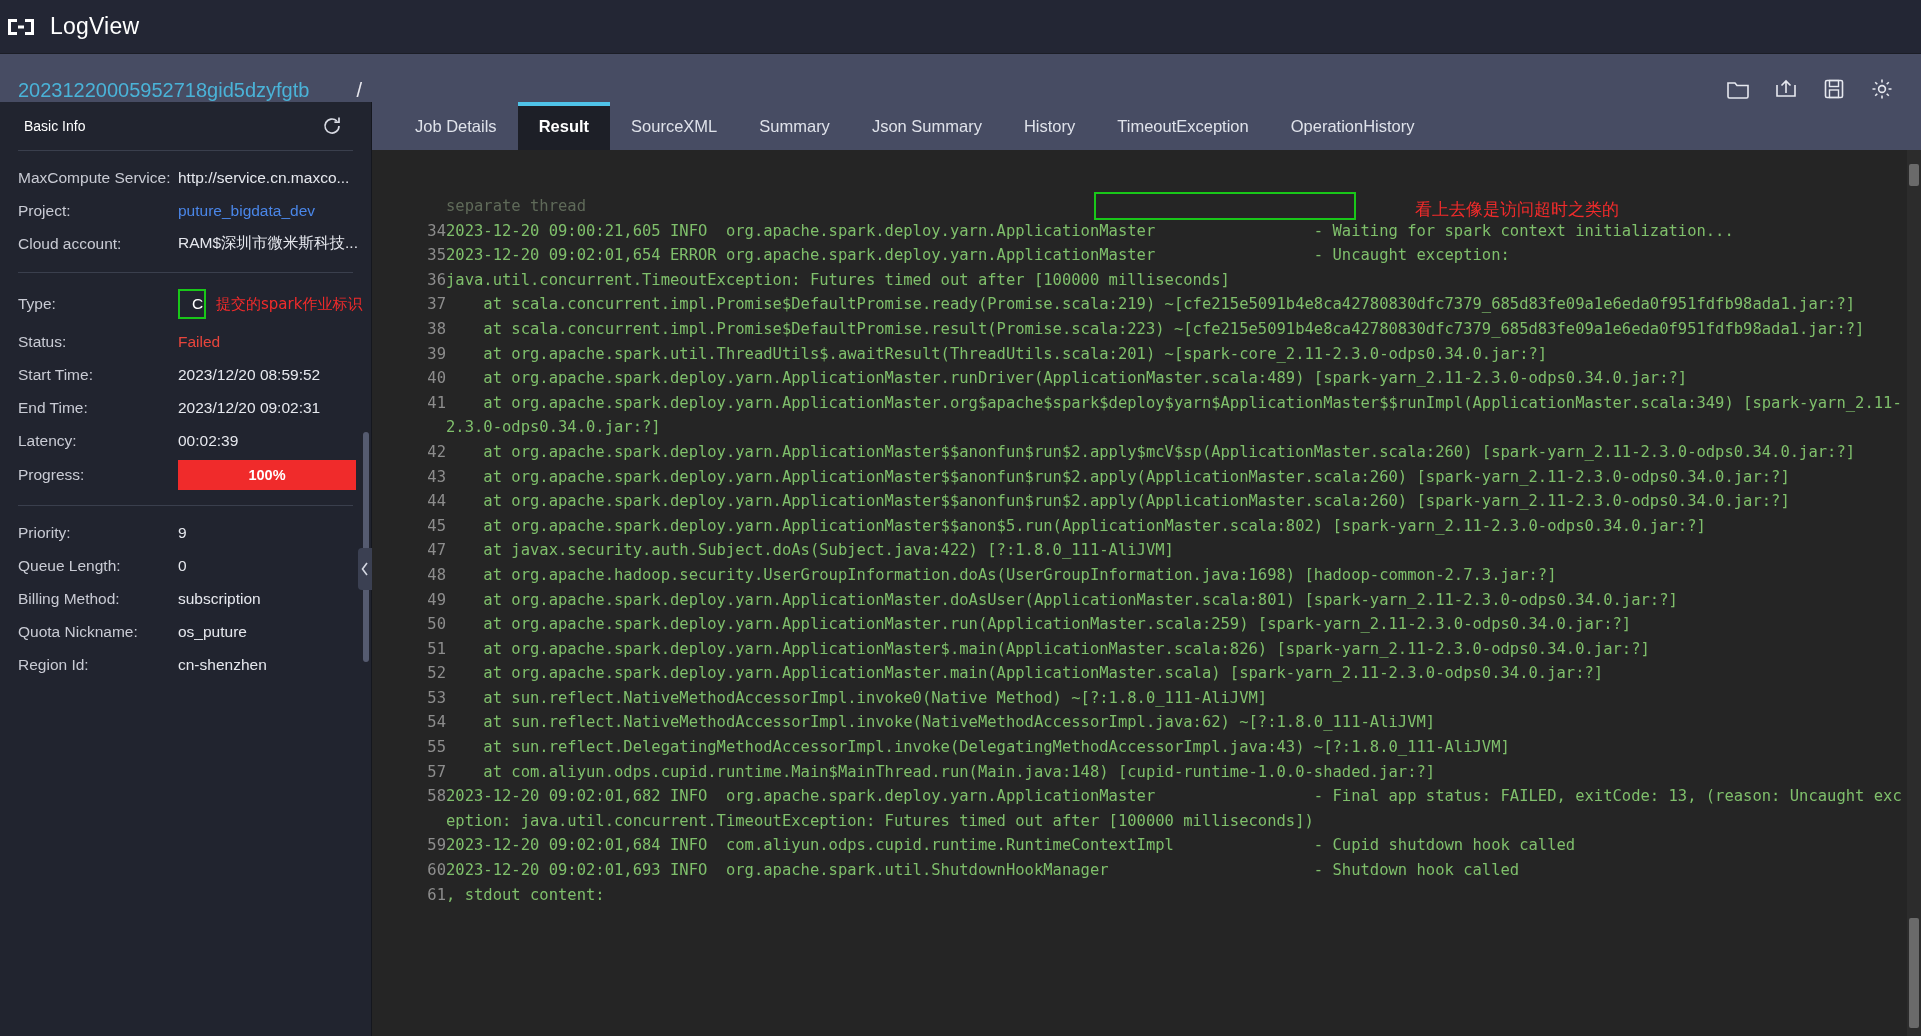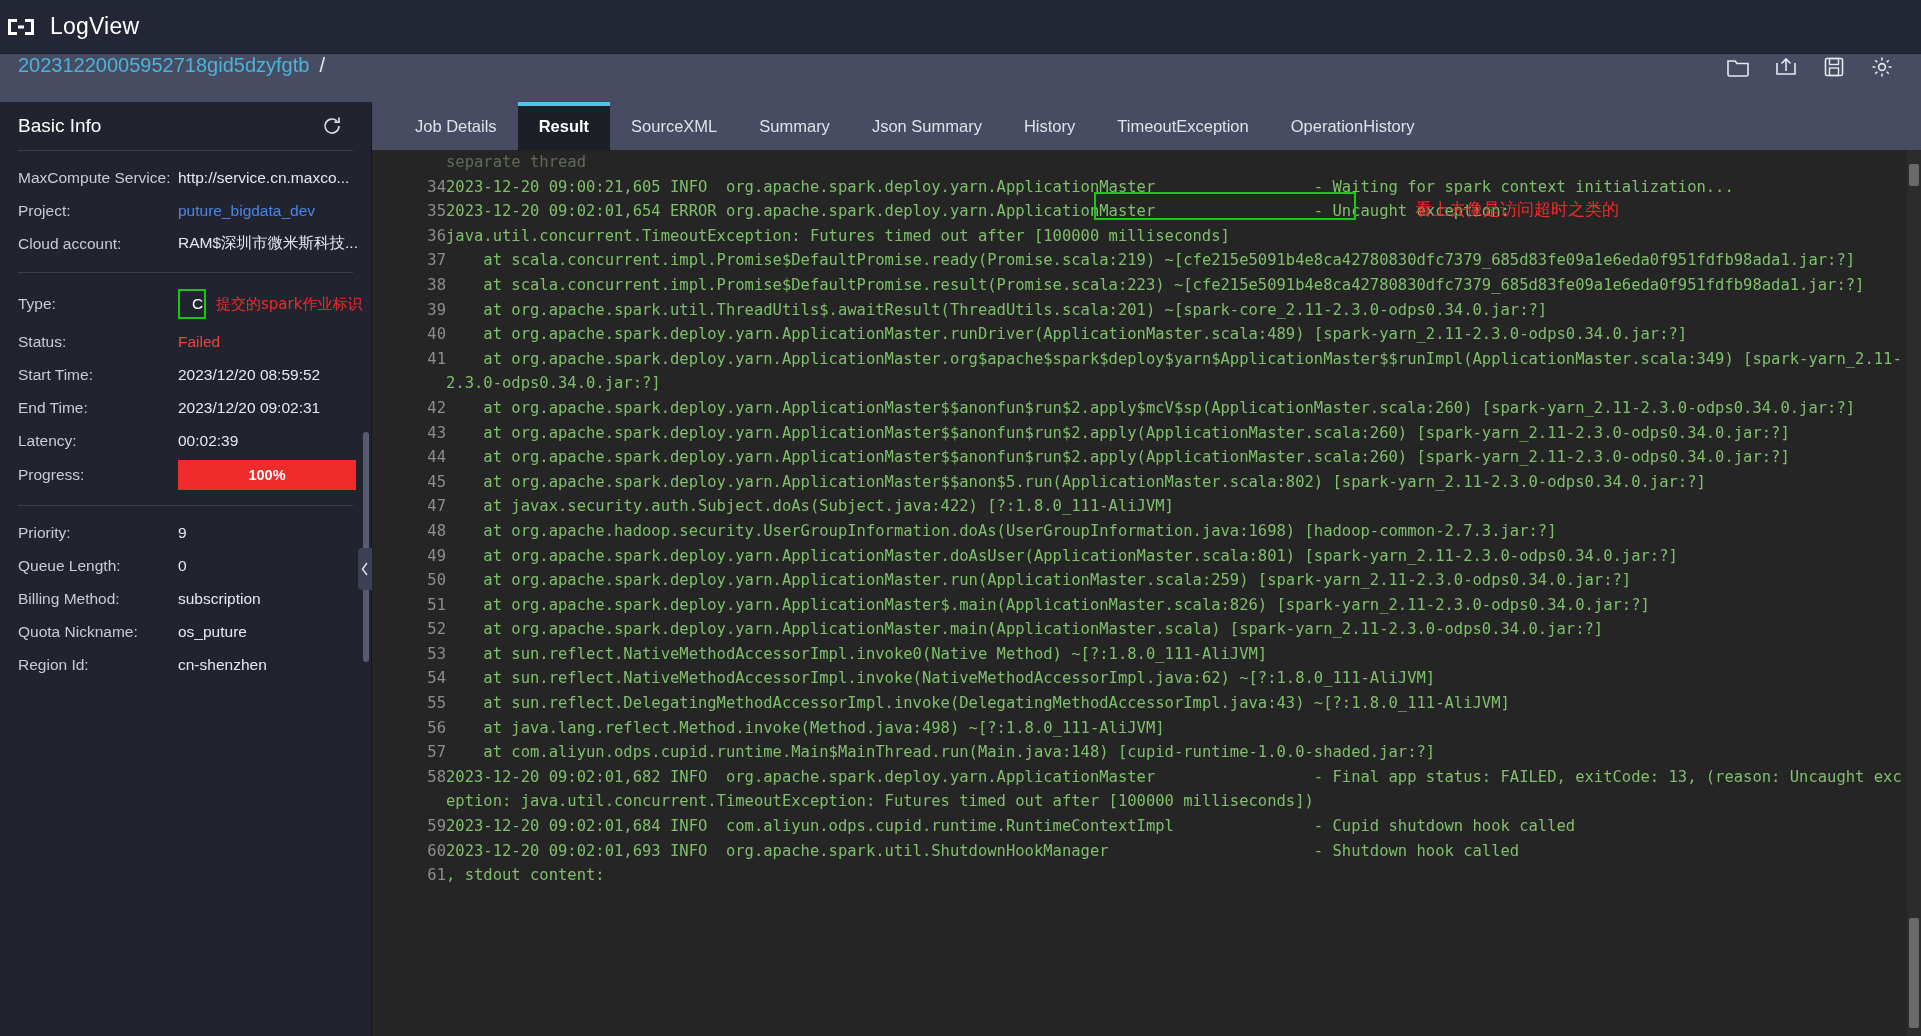"20231220005952718gid5dzyfgtb" .crumbbar { align-items: flex-start -> flex-end; gap: none -> 37px }
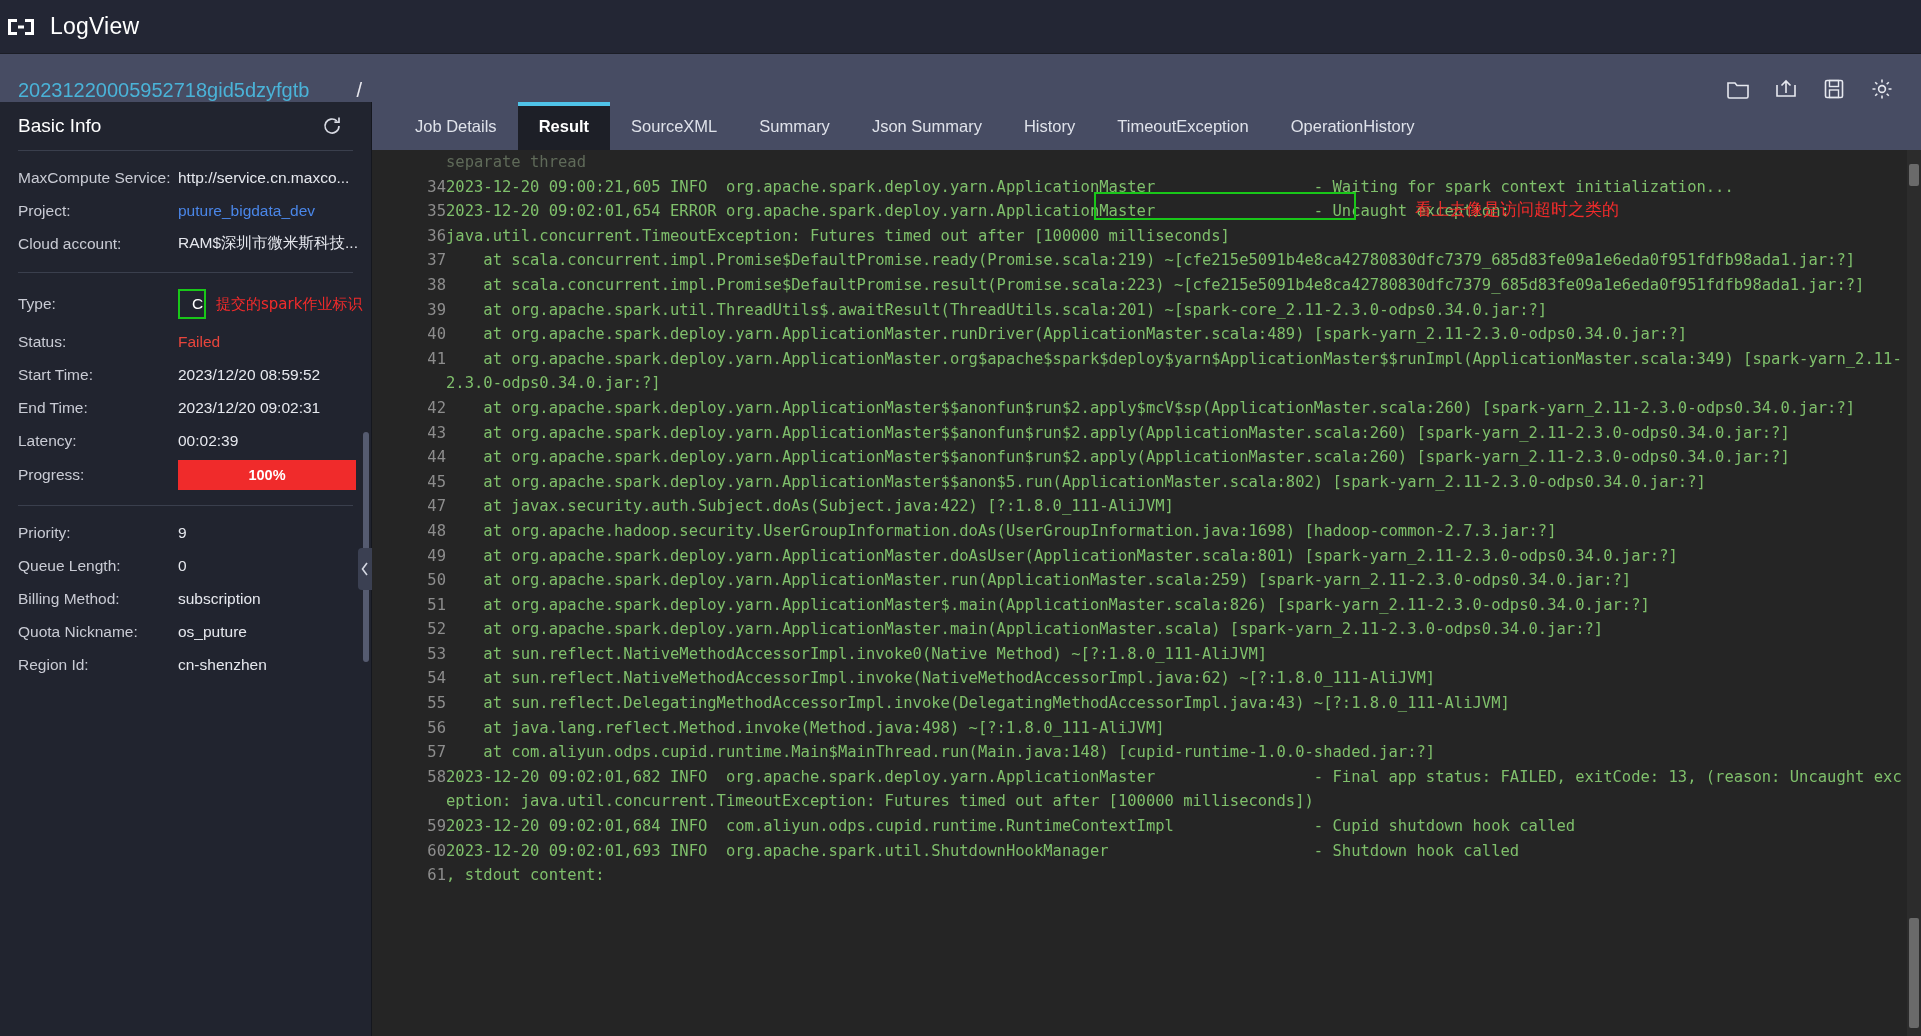"Basic Info" .sb-title { font-size: 19px -> 14px; margin-left: none -> 6px }
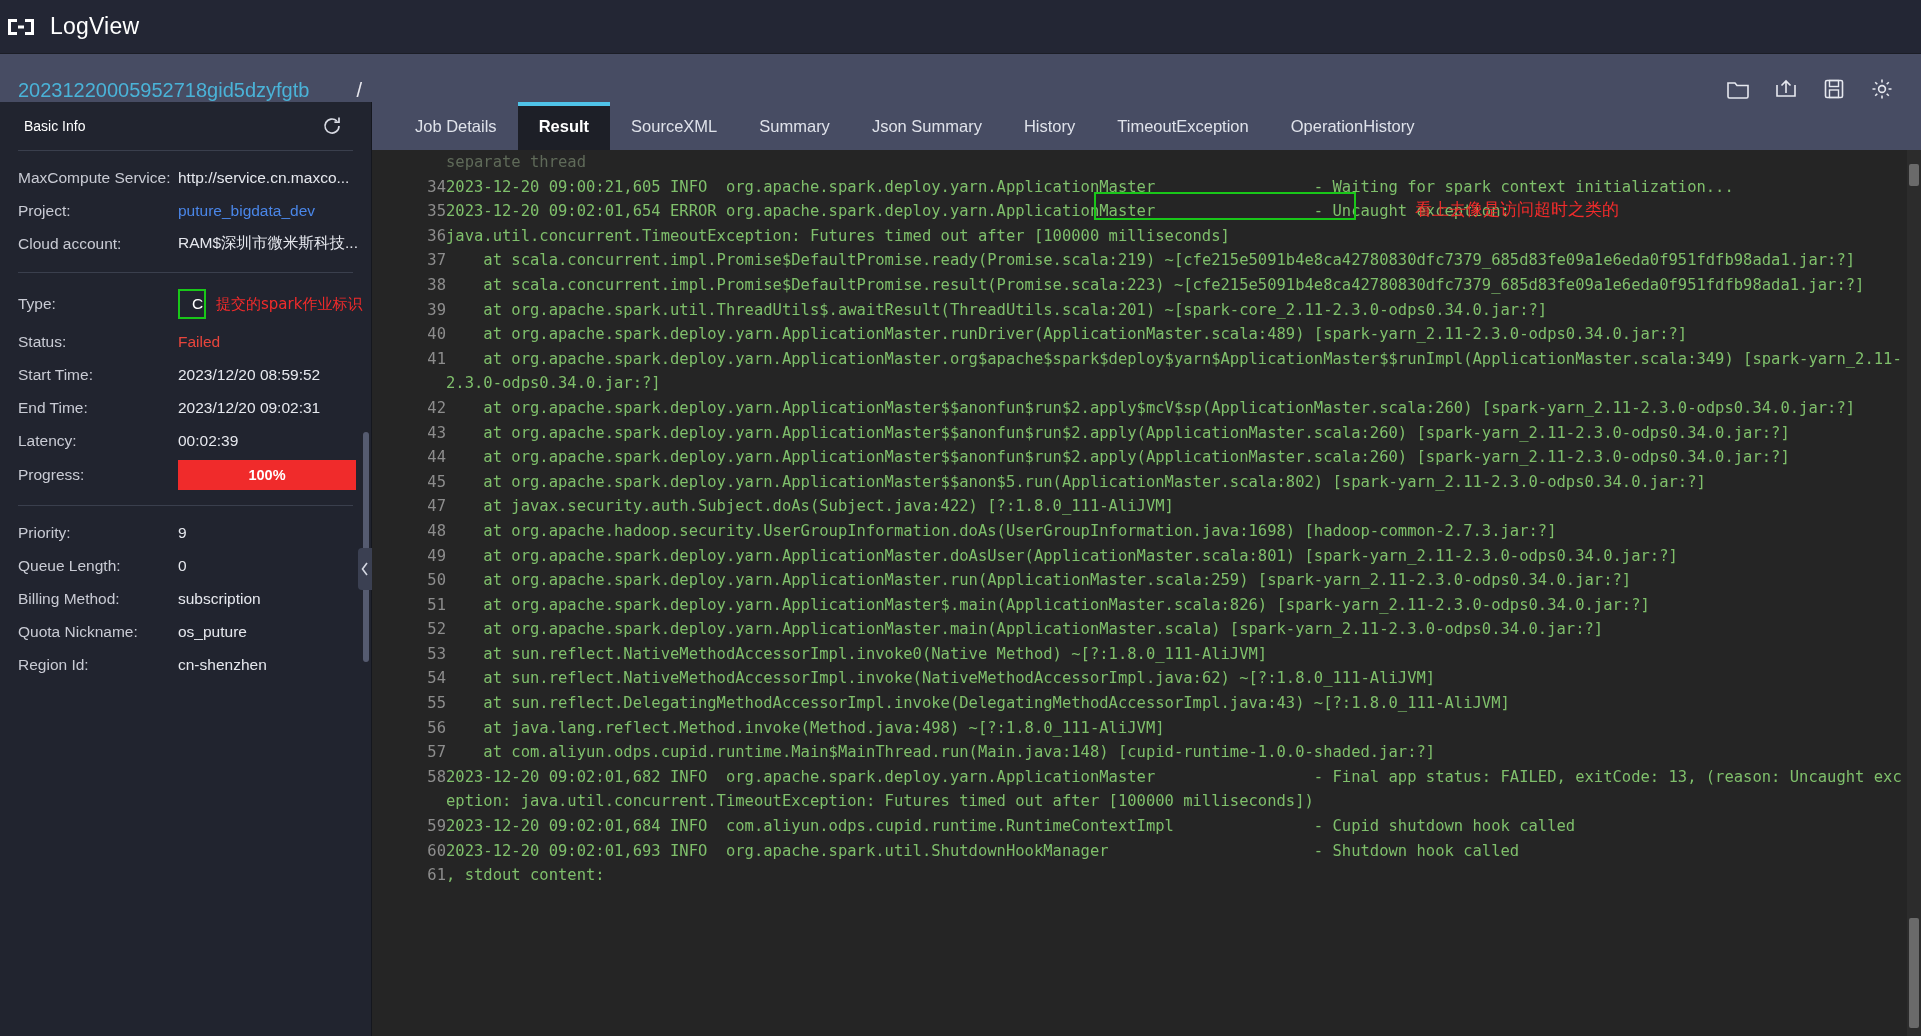"separate thread" .logscroll { margin-top: none -> 44px }
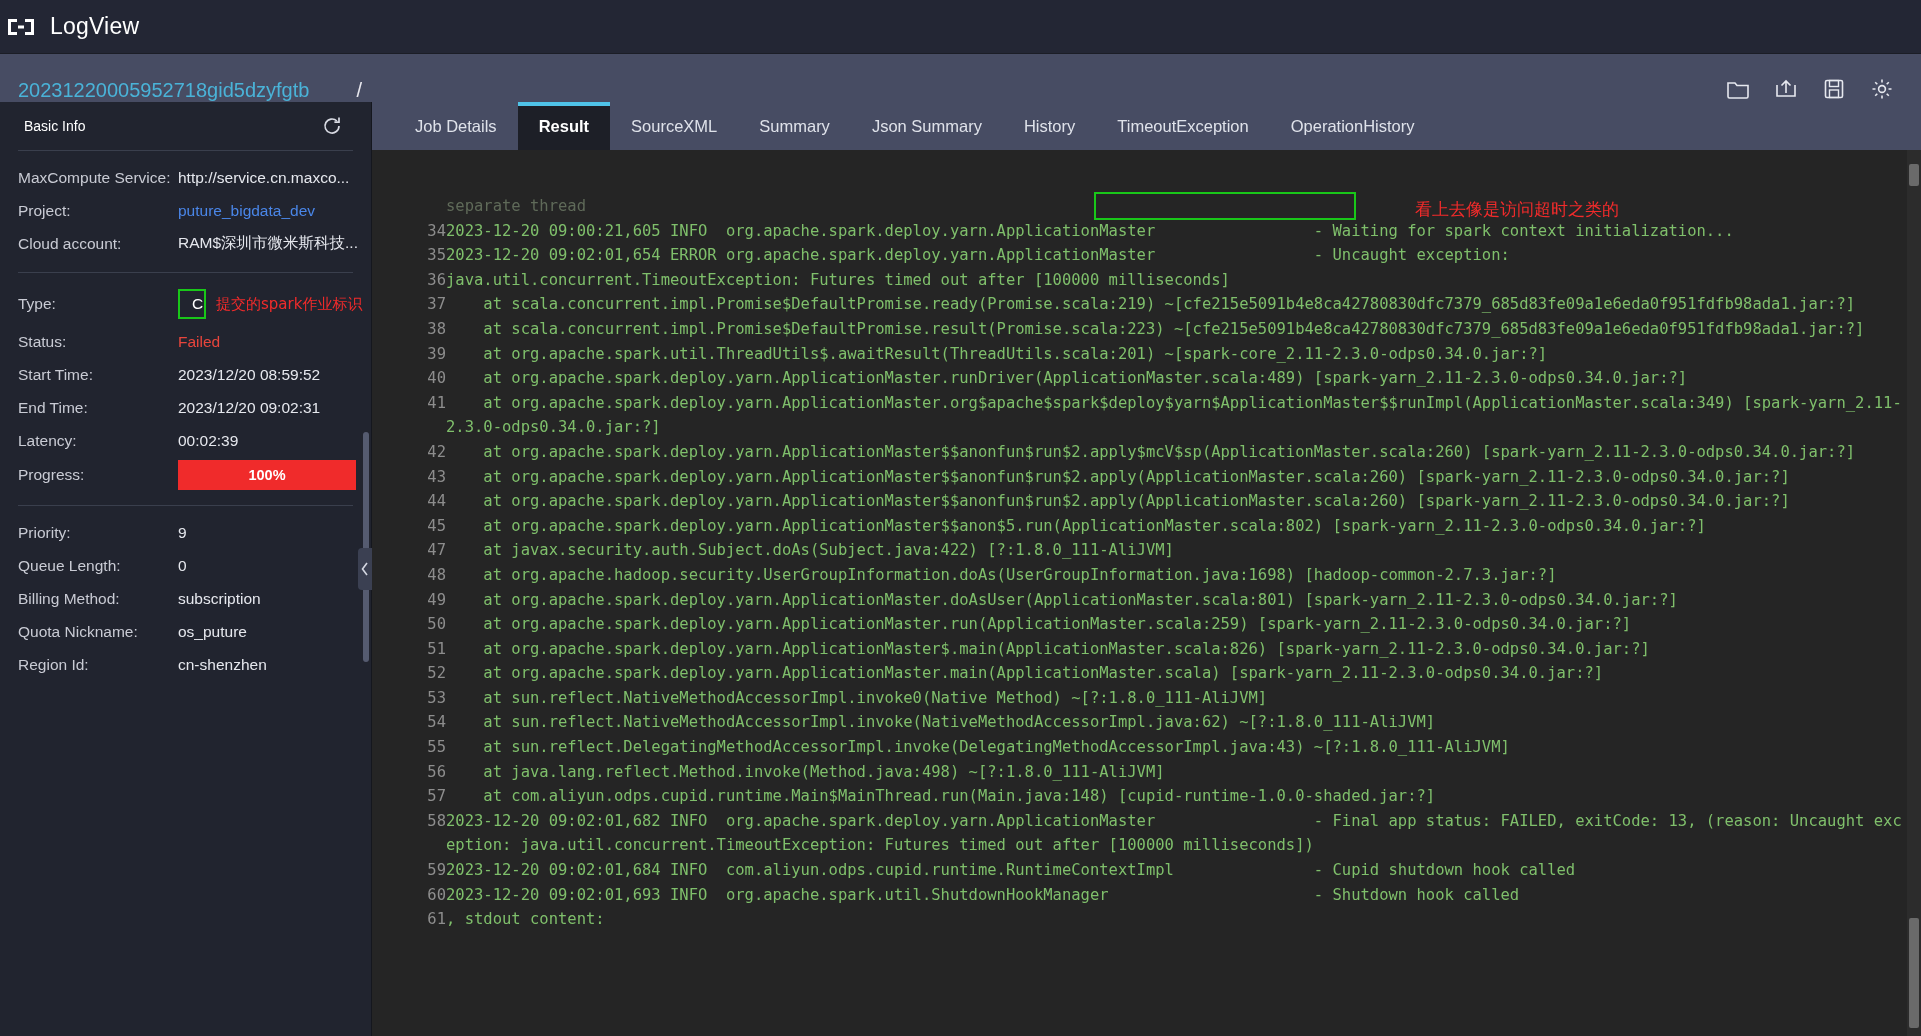"56" tr { html: <tr> <td>56</td> <td> at java.lang.reflect.Method.invoke(Method.java:498) ~[?:1.8.0_111-AliJVM]</td> </tr> -> none }
